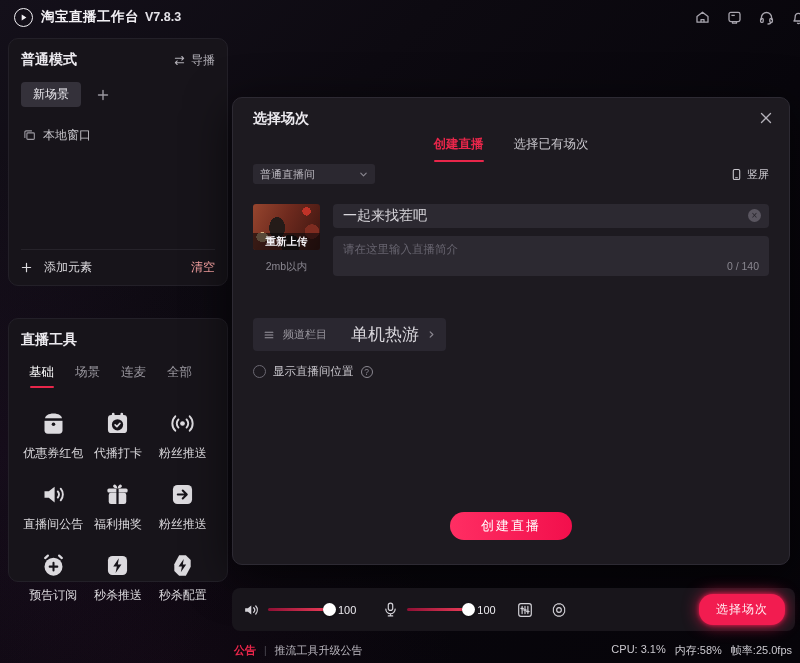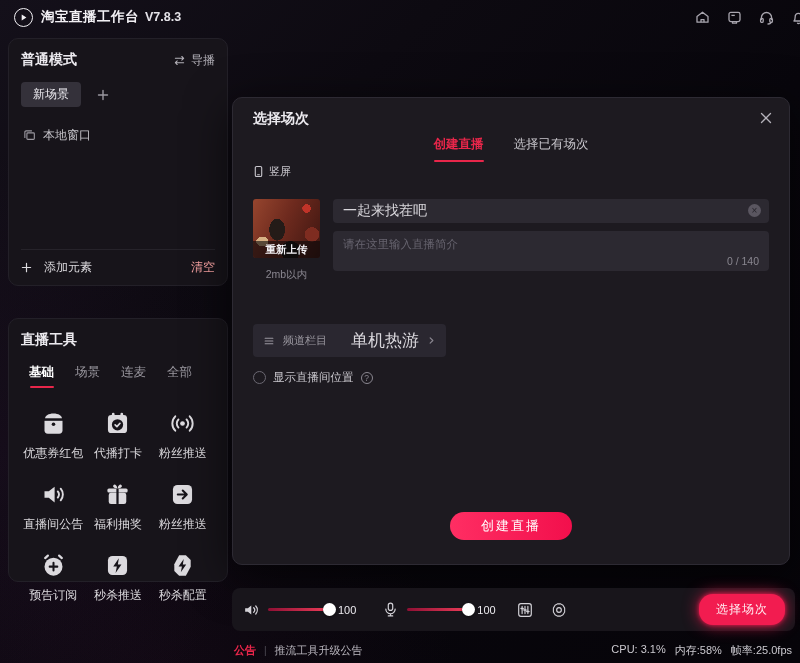"普通直播间" div.sel { html: none -> <div> <span>普通直播间</span> <svg> <path></path> </svg> </div> }
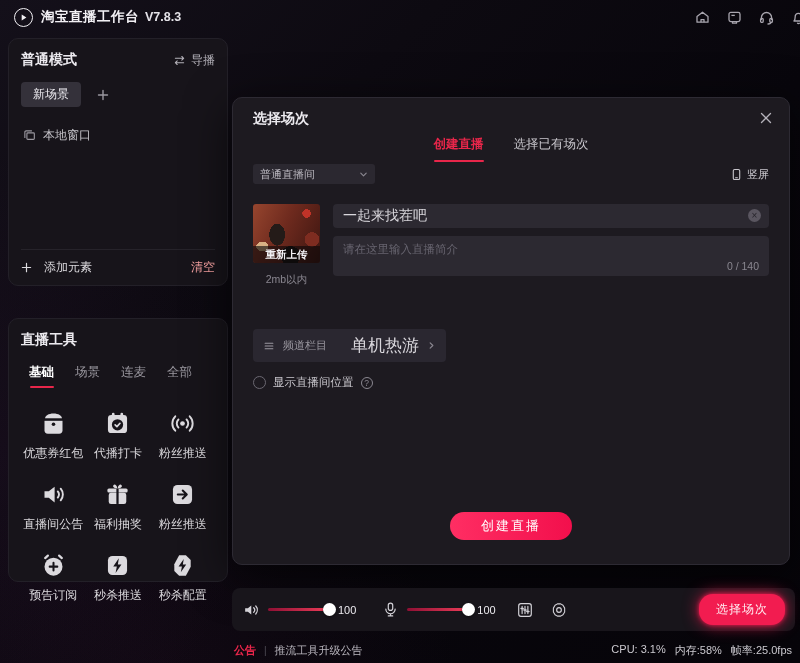"重新上传" .thumb { height: 59px -> 46px }
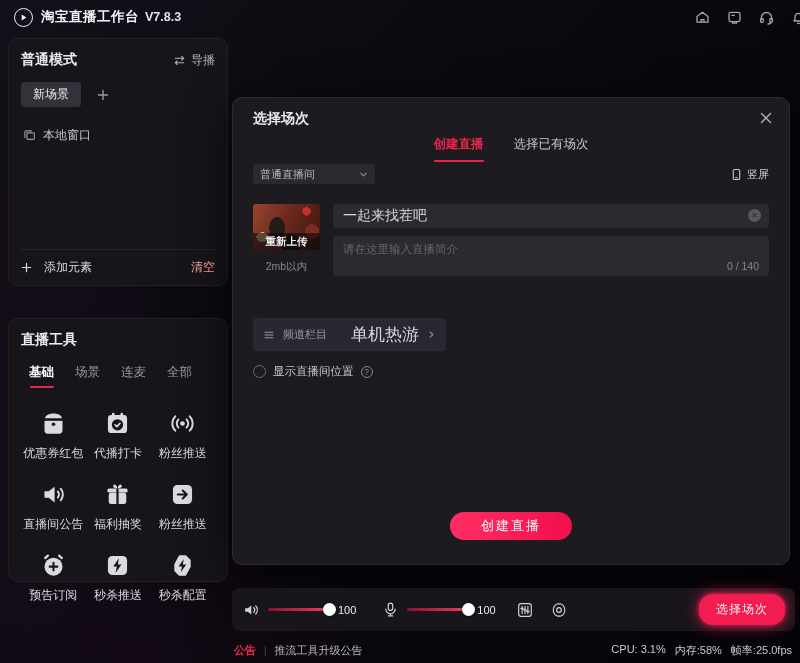"基础" .t-tab.act { font-weight: 700 -> 400 }
